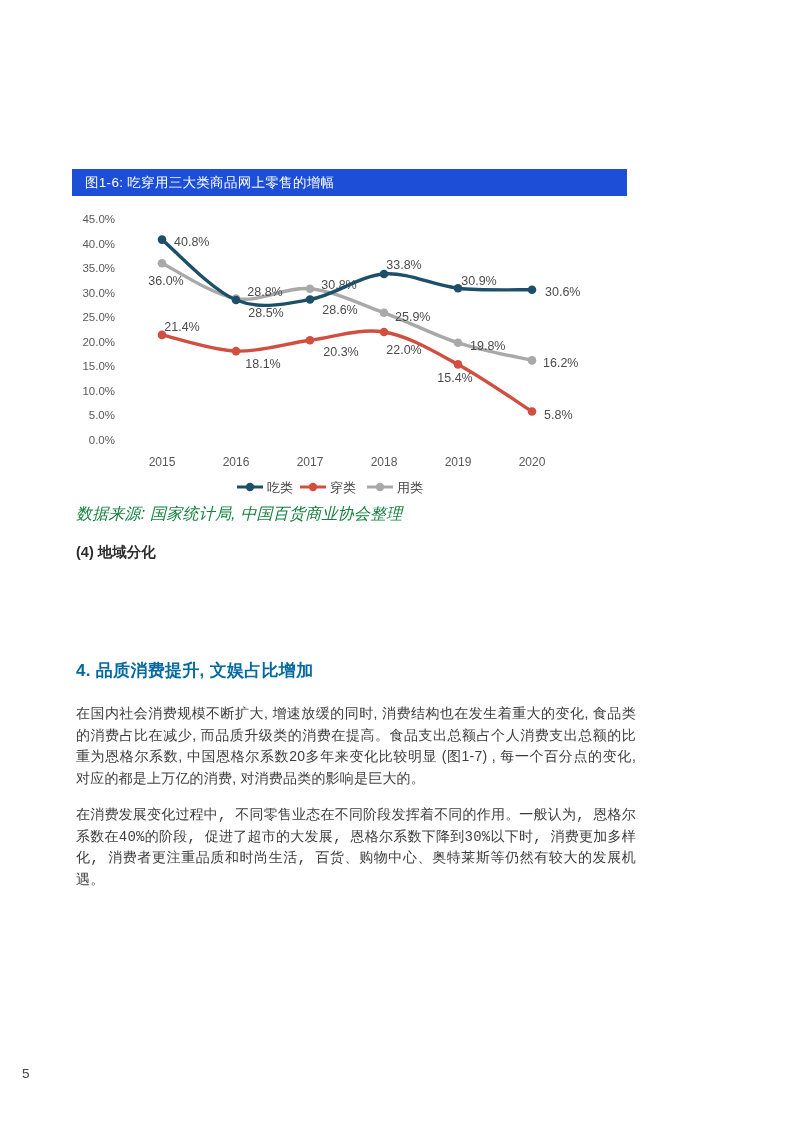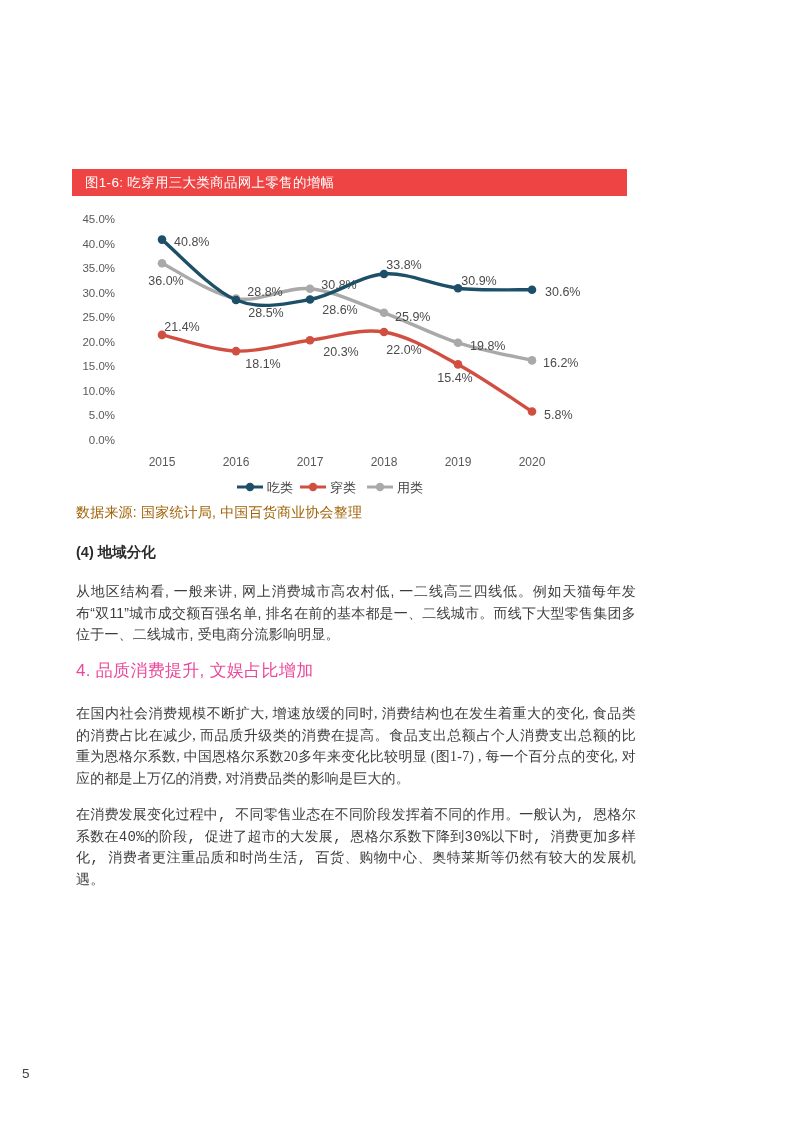"图1-6: 吃穿用三大类商品网上零售的增幅" .fig-title-bar { background: #ef4444 -> #1d4ed8 }
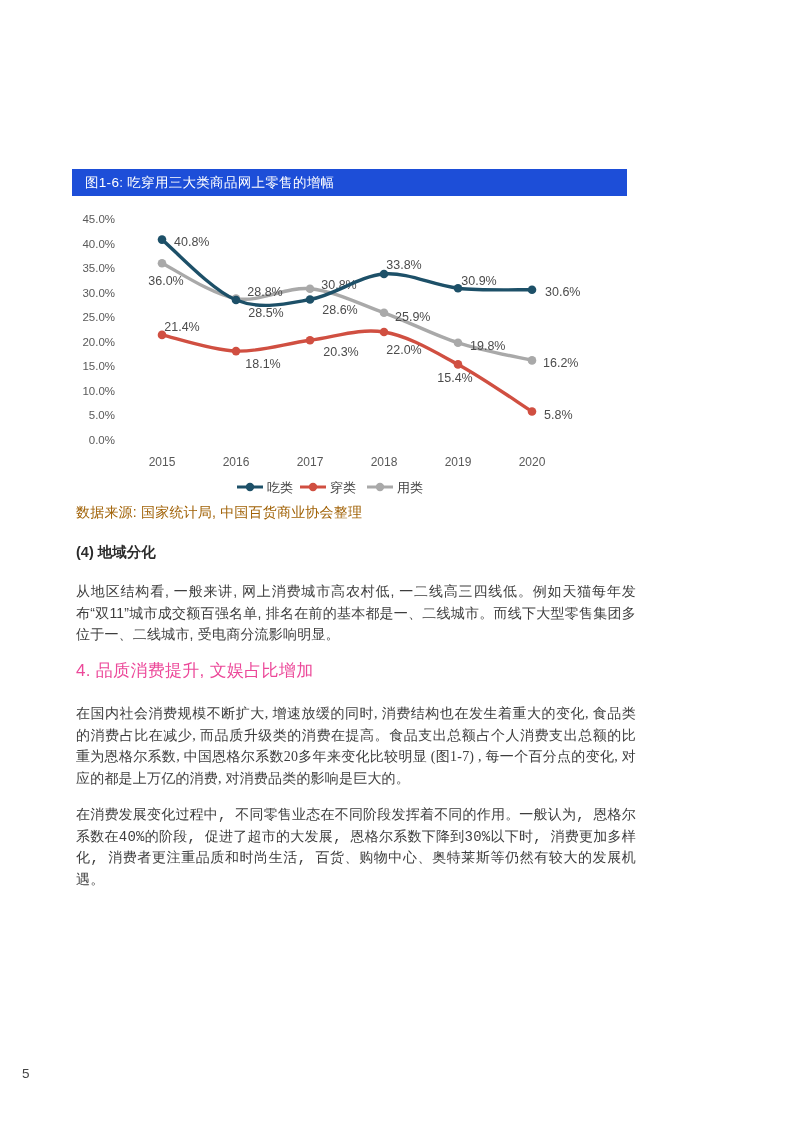"数据来源: 国家统计局, 中国百货商业协会整理" .source { color: #a16207 -> #15803d; font-size: 14px -> 16px; font-style: none -> italic }
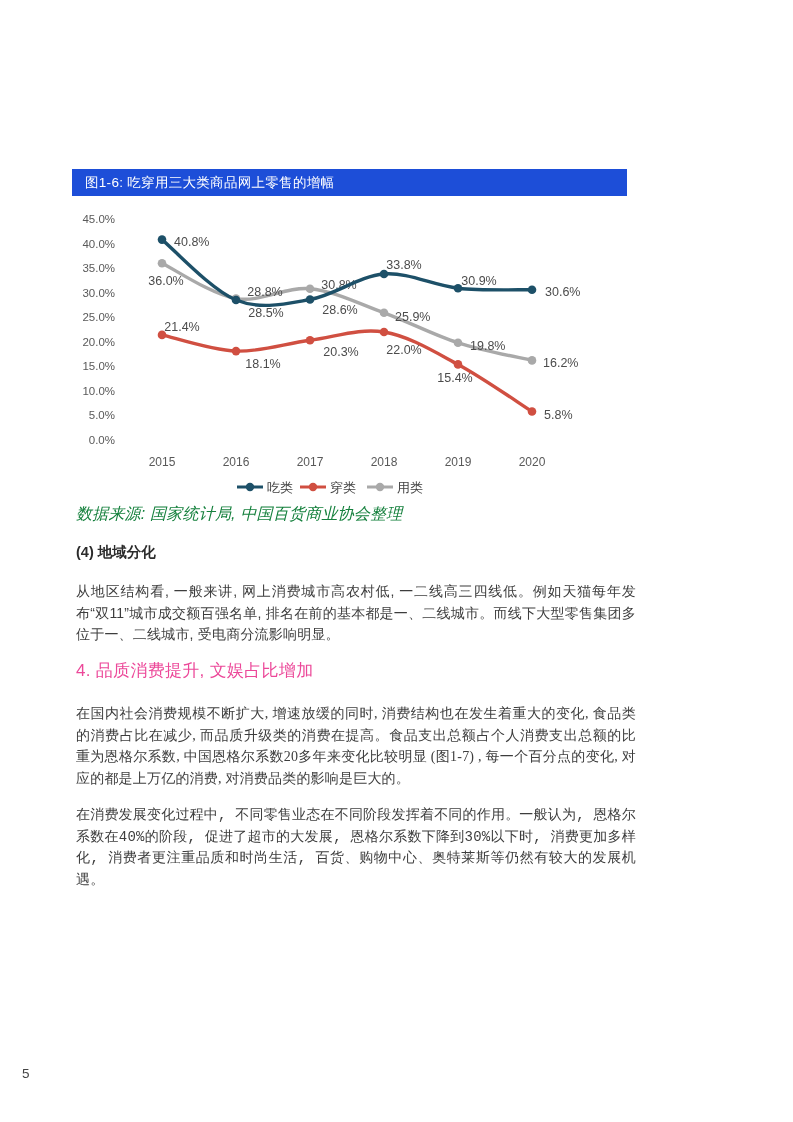"从地区结构看, 一般来讲, 网上消费城市高农村低," div.para { html: <div>从地区结构看, 一般来讲, 网上消费城市高农村低, 一二线高三四线低。例如天猫每年发布“双11”城市成交额百强名单, 排名在前的基本都是一、二线城市。而线下大型零售集团多位于一、二线城市, 受电商分流影响明显。</div> -> none }
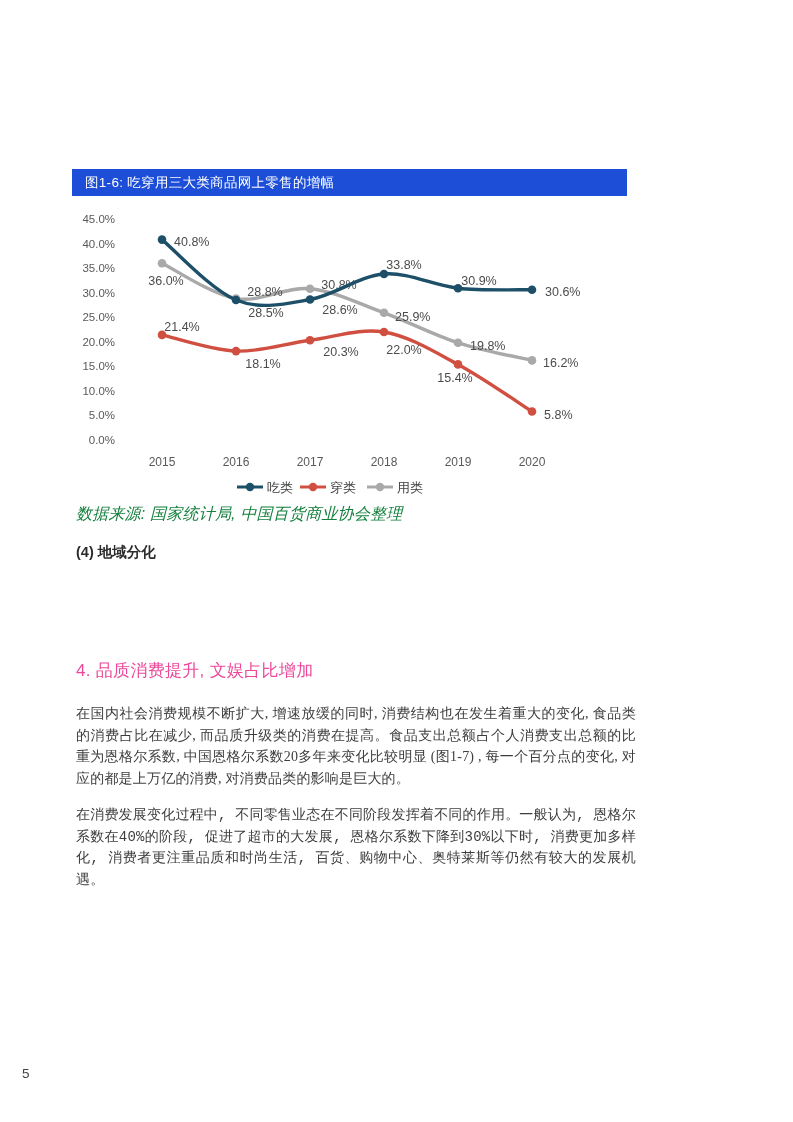"4. 品质消费提升, 文娱占比增加" .h4 { color: #ec4899 -> #0369a1; font-weight: normal -> bold }
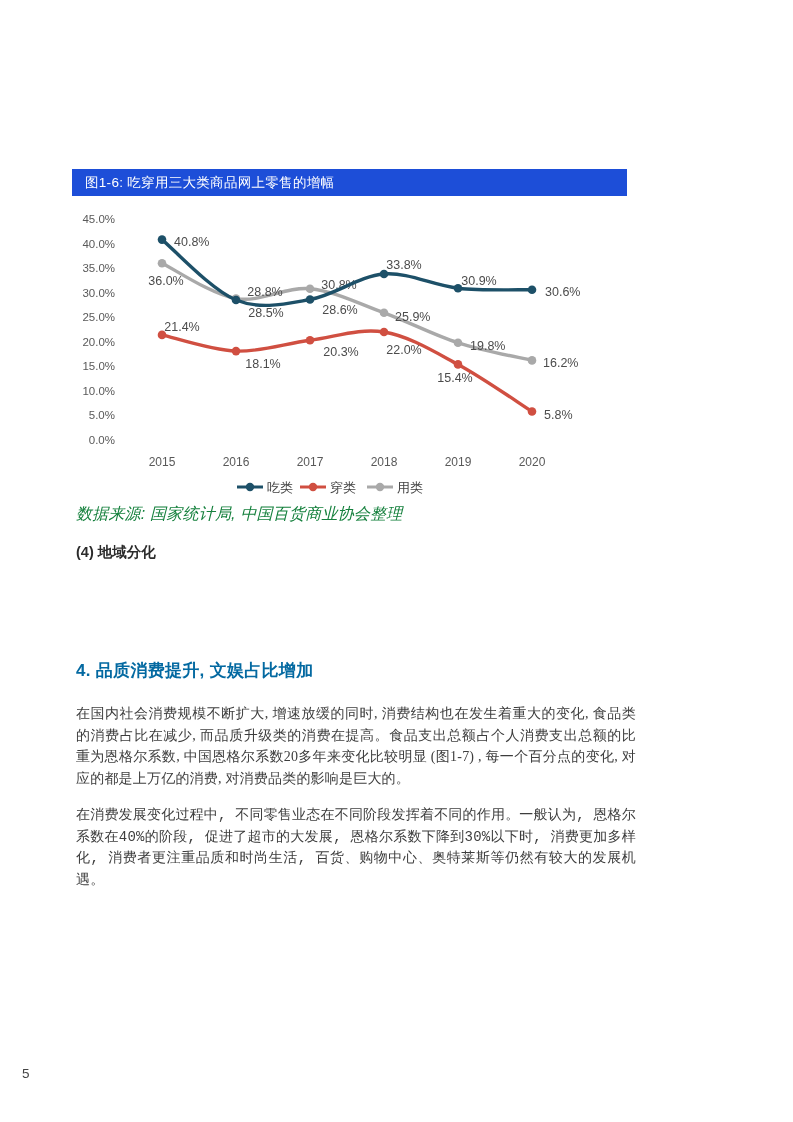"在国内社会消费规模不断扩大, 增速放缓的同时, 消费结构也在发生着重大的变化," .p2 { font-family: Liberation Serif, serif -> none }
